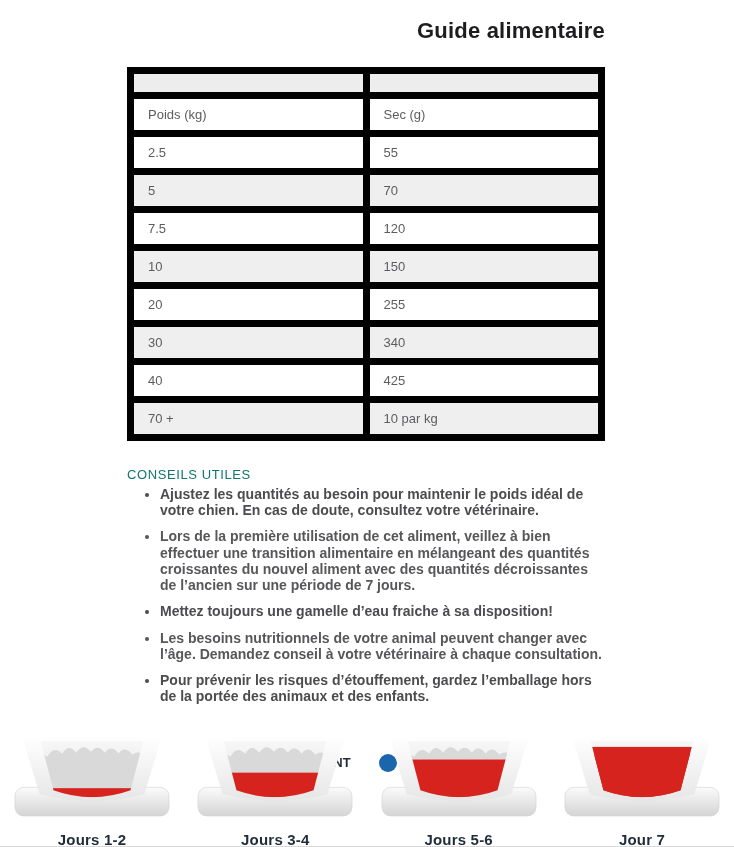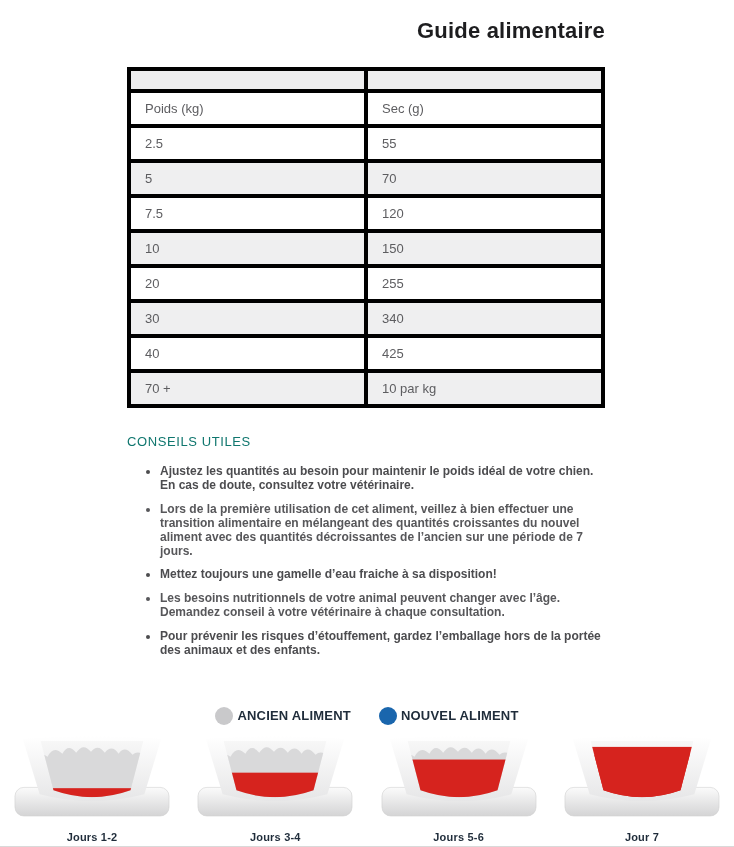"Poids (kg)" table.feeding td { border: 4px solid #000000 -> 7px solid #000000 }
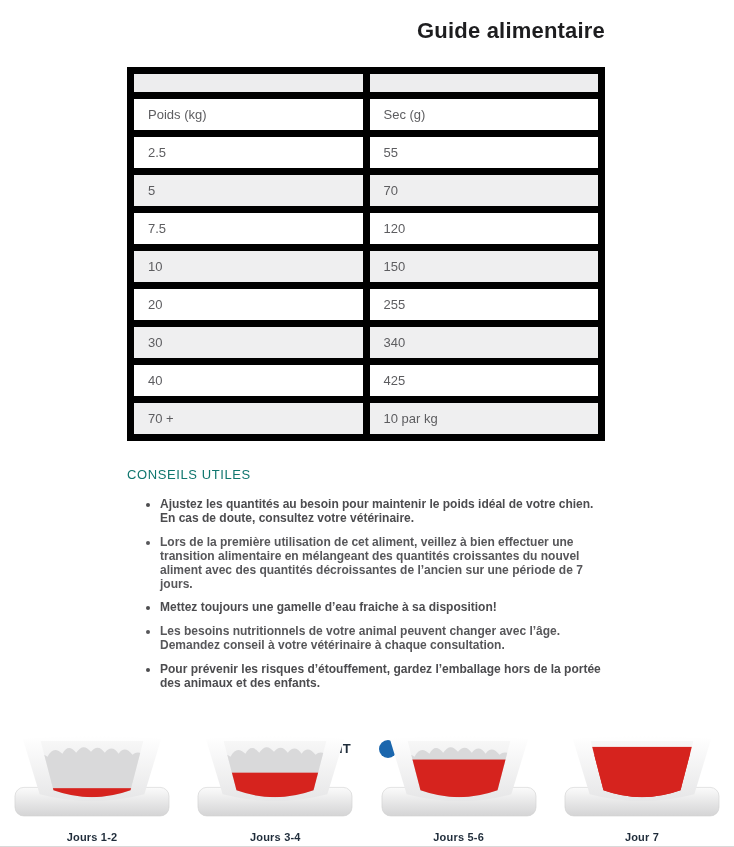"Ajustez les quantités au besoin" ul.tips { font-size: 12px -> 14px; margin: 16px 0 0 -> 4px 0 0 }
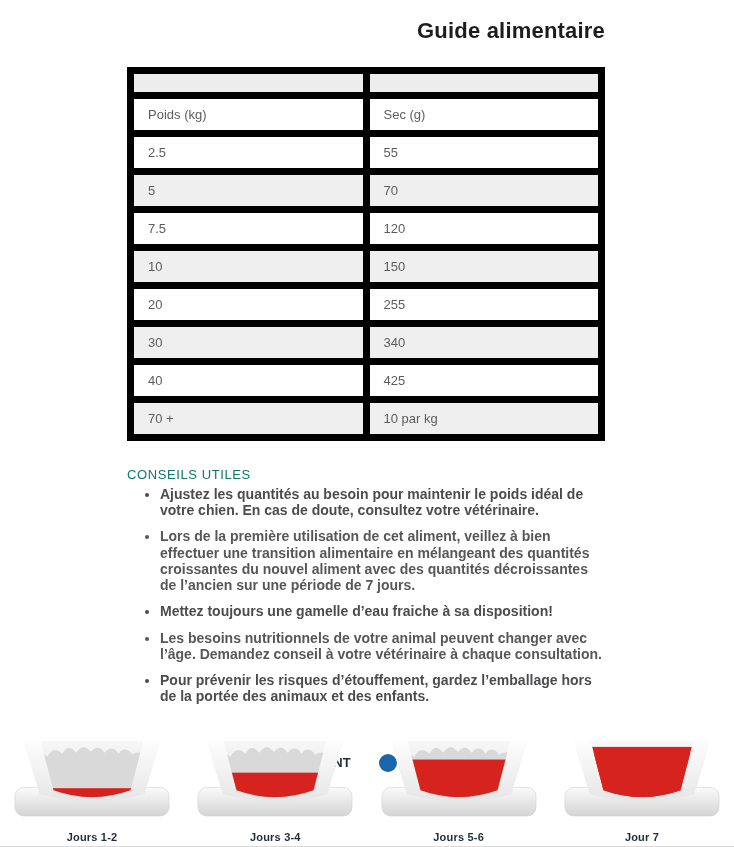"Jours 1-2" .bowl-label { font-size: 11px -> 15px }
